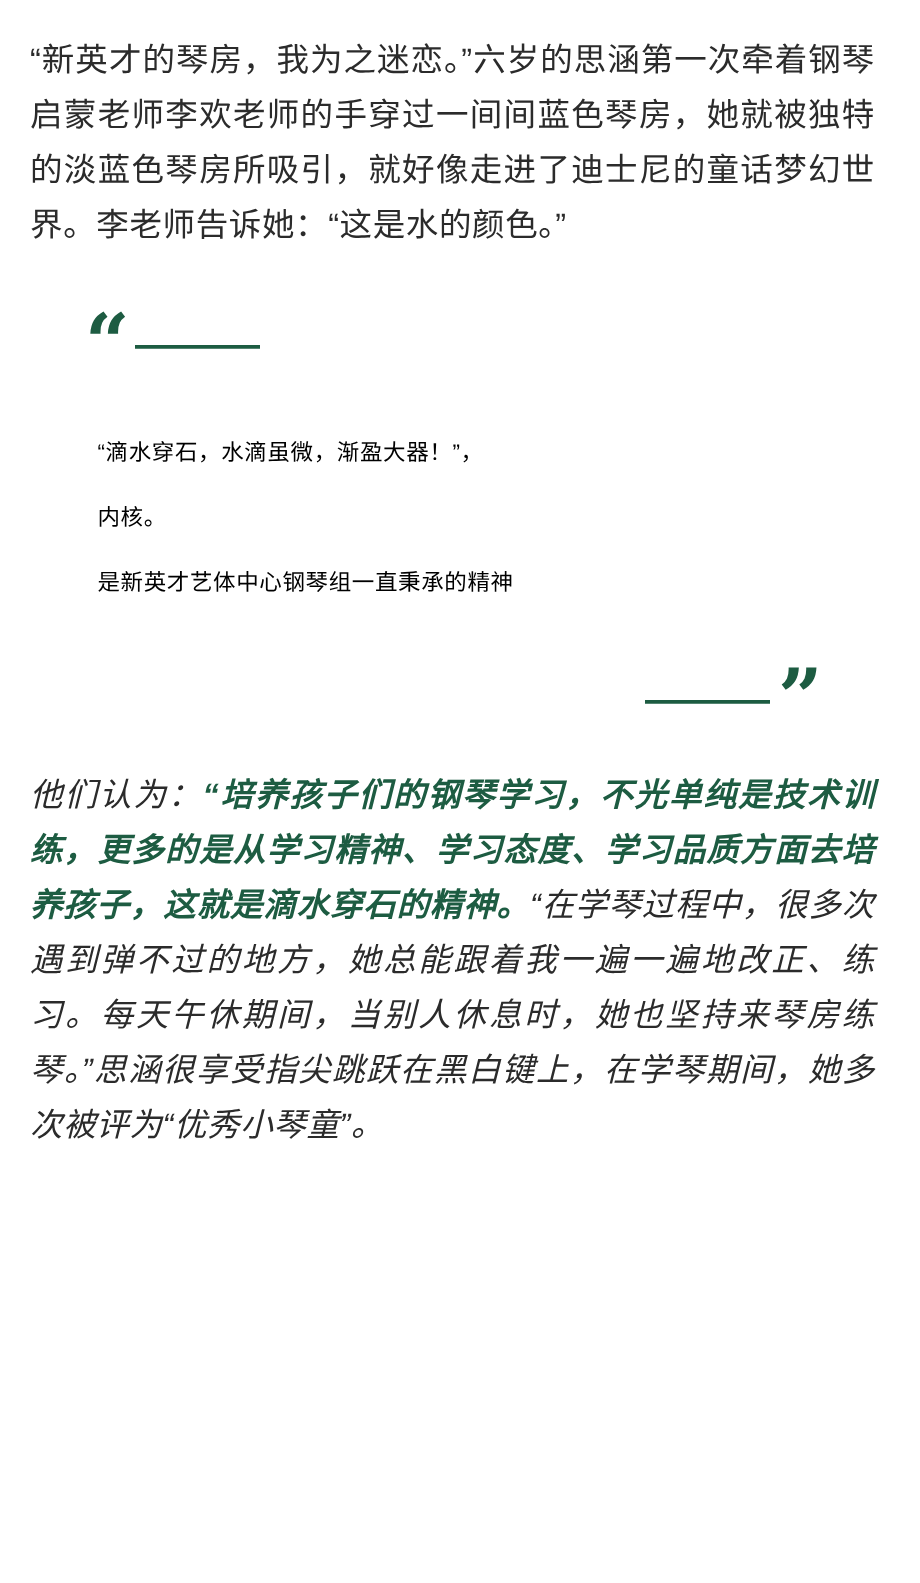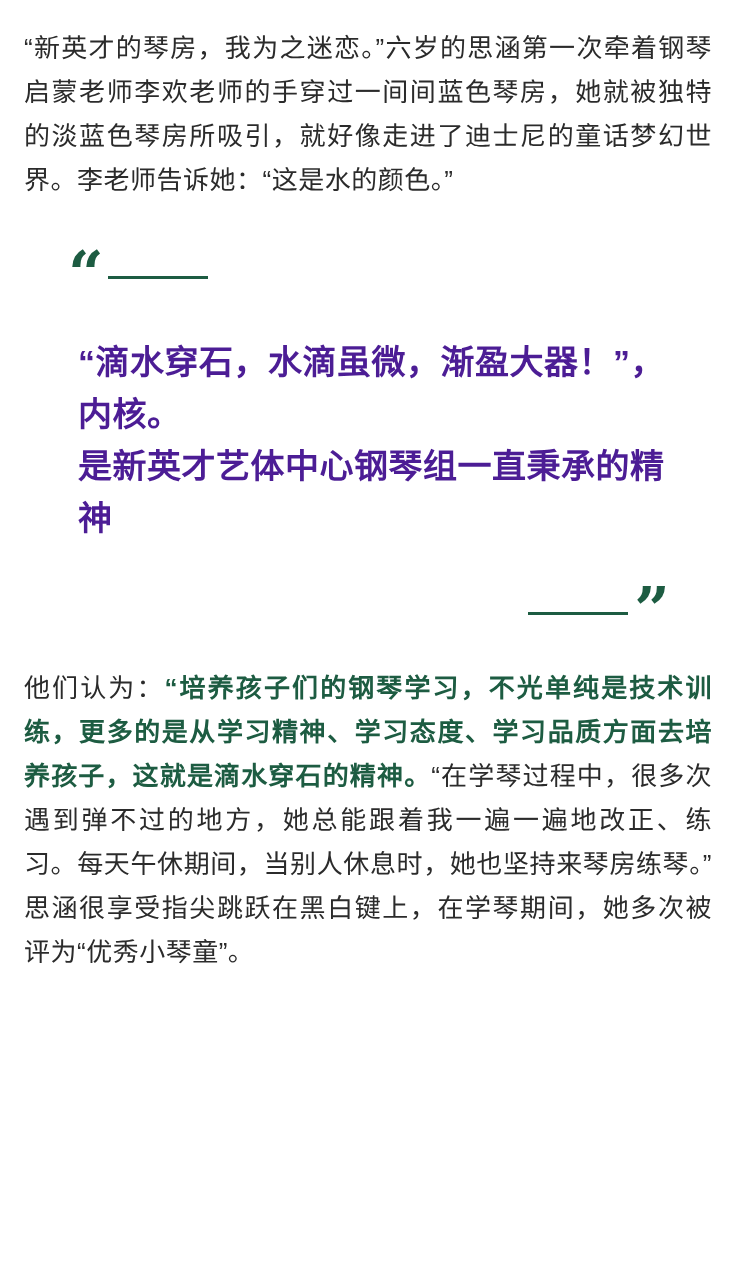"“新英才的琴房，我为之迷恋。”六岁的思涵第一次牵着钢琴启蒙老师李欢老师的手穿过一" .page { padding: 26px 24px 20px 24px -> 26px 36px 20px 24px }
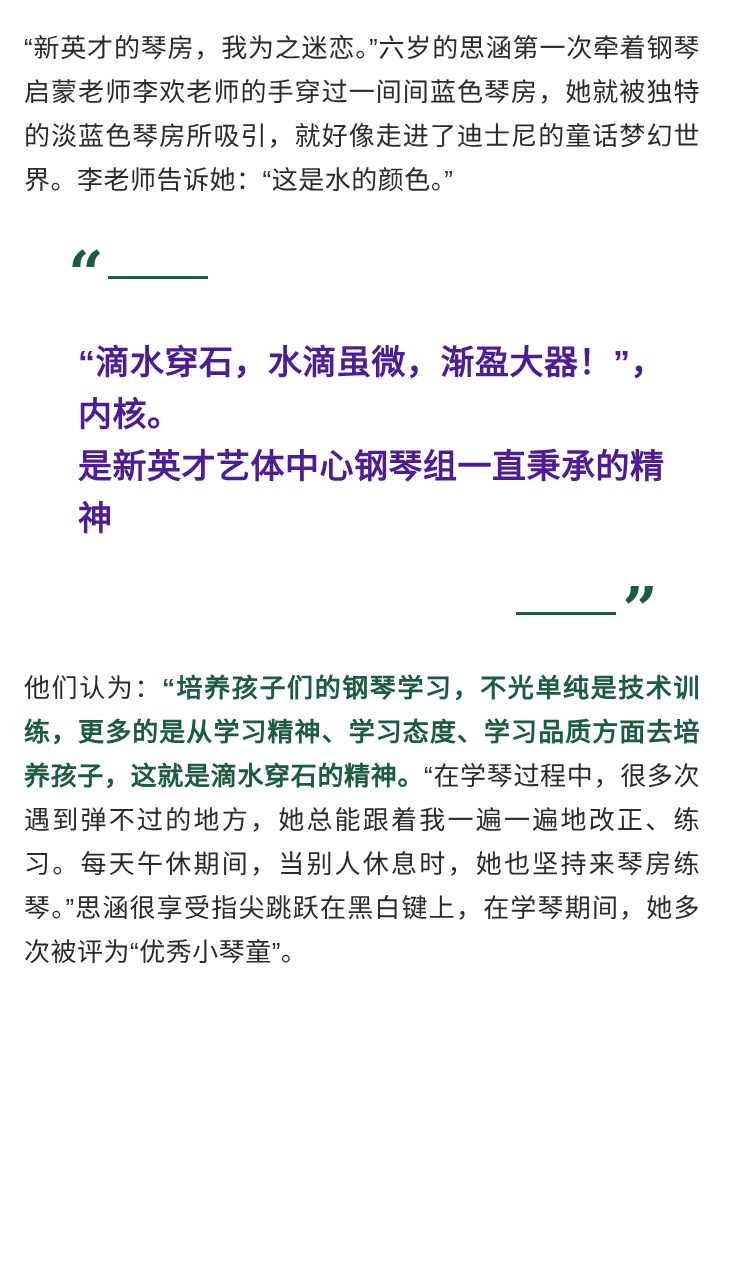"“滴水穿石，水滴虽微，渐盈大器！”，" .quote-body { color: #4c1d95 -> #000000; font-size: 34px -> 18px; font-weight: 700 -> 400 }
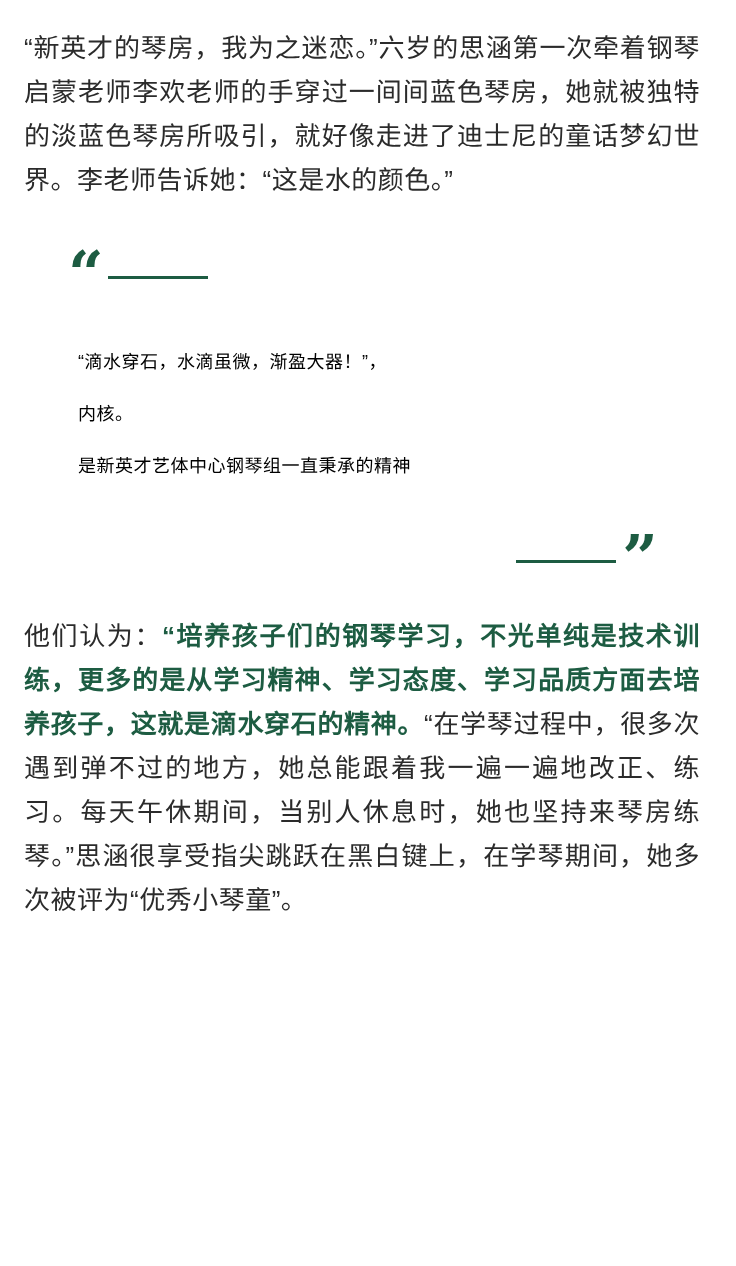"他们认为：“培养孩子们的钢琴学习，不光单纯是技术训练，更多的是从学习精神、学习态" .para-body { font-style: none -> italic }
